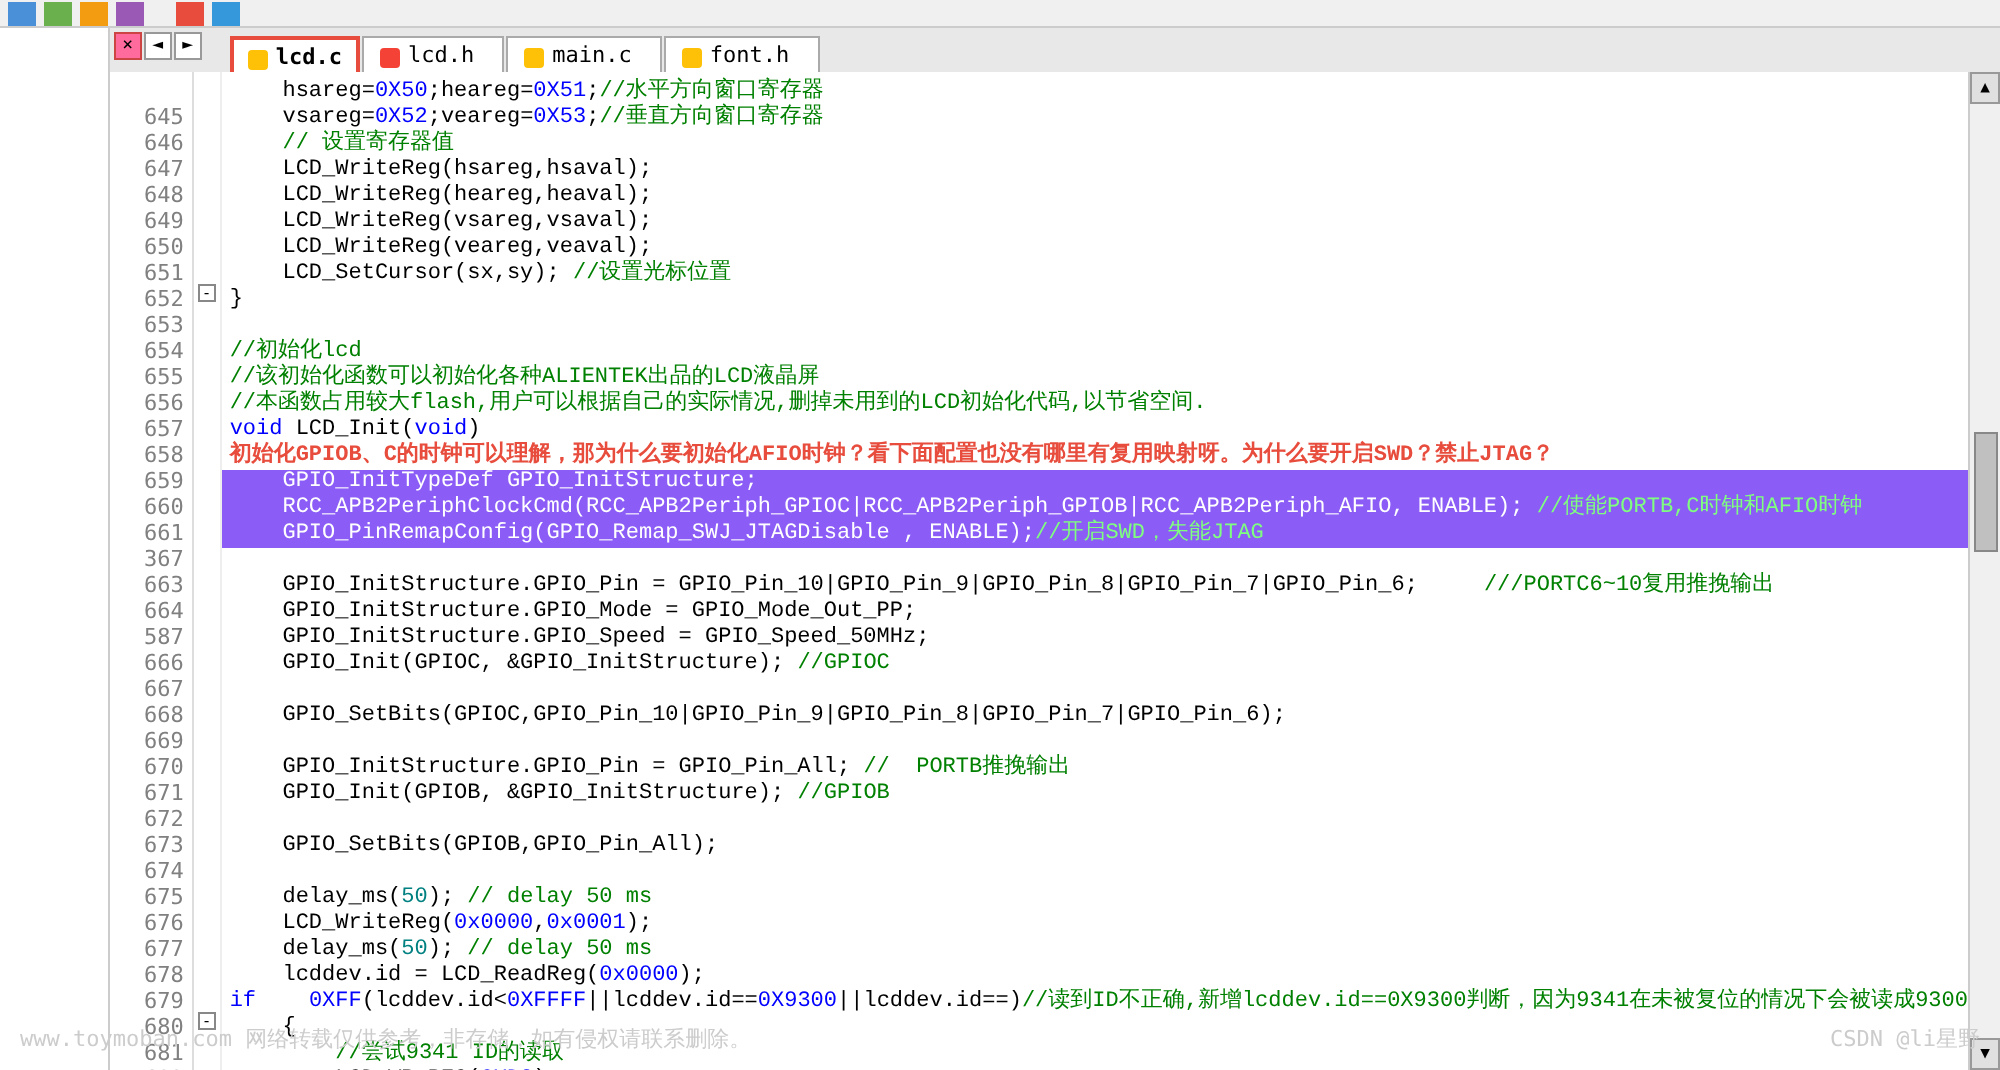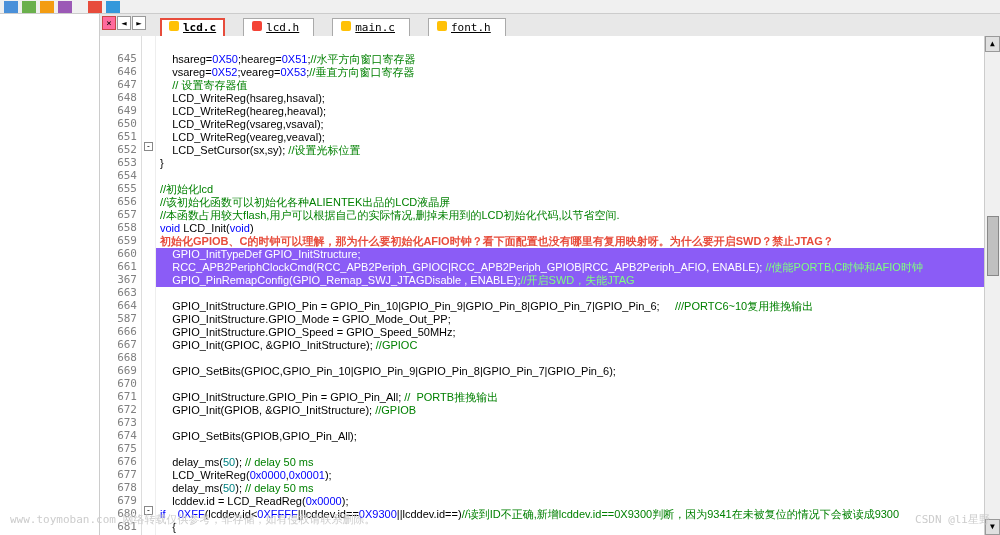"lcd.c" .tab { align-items: flex-start -> flex-end; margin-right: 18px -> 1px; text-decoration: underline -> none }
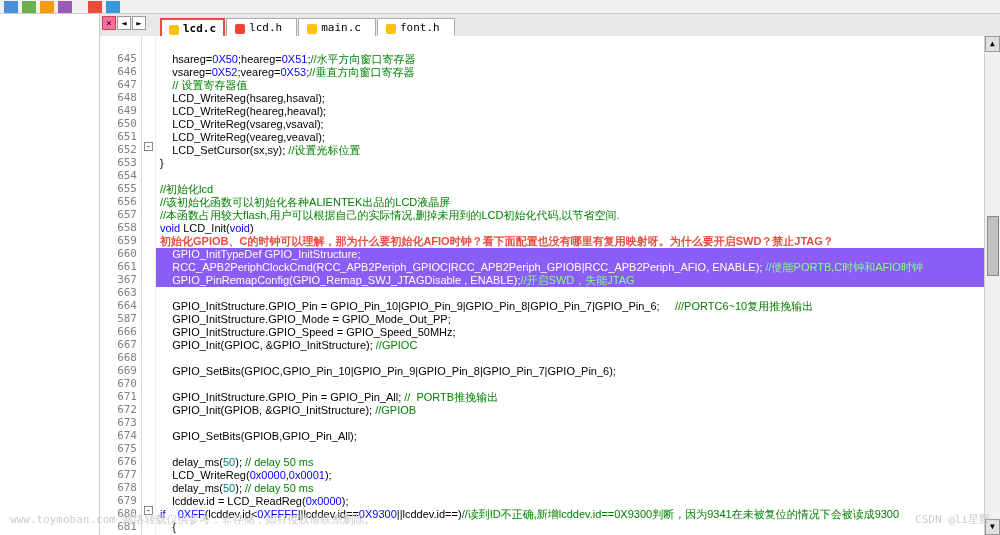"hsareg=0X50;heareg=0X51;//水平方向窗口寄存器" .code { font-family: Liberation Sans, sans-serif -> Liberation Mono, monospace; padding-top: 17px -> 4px }
